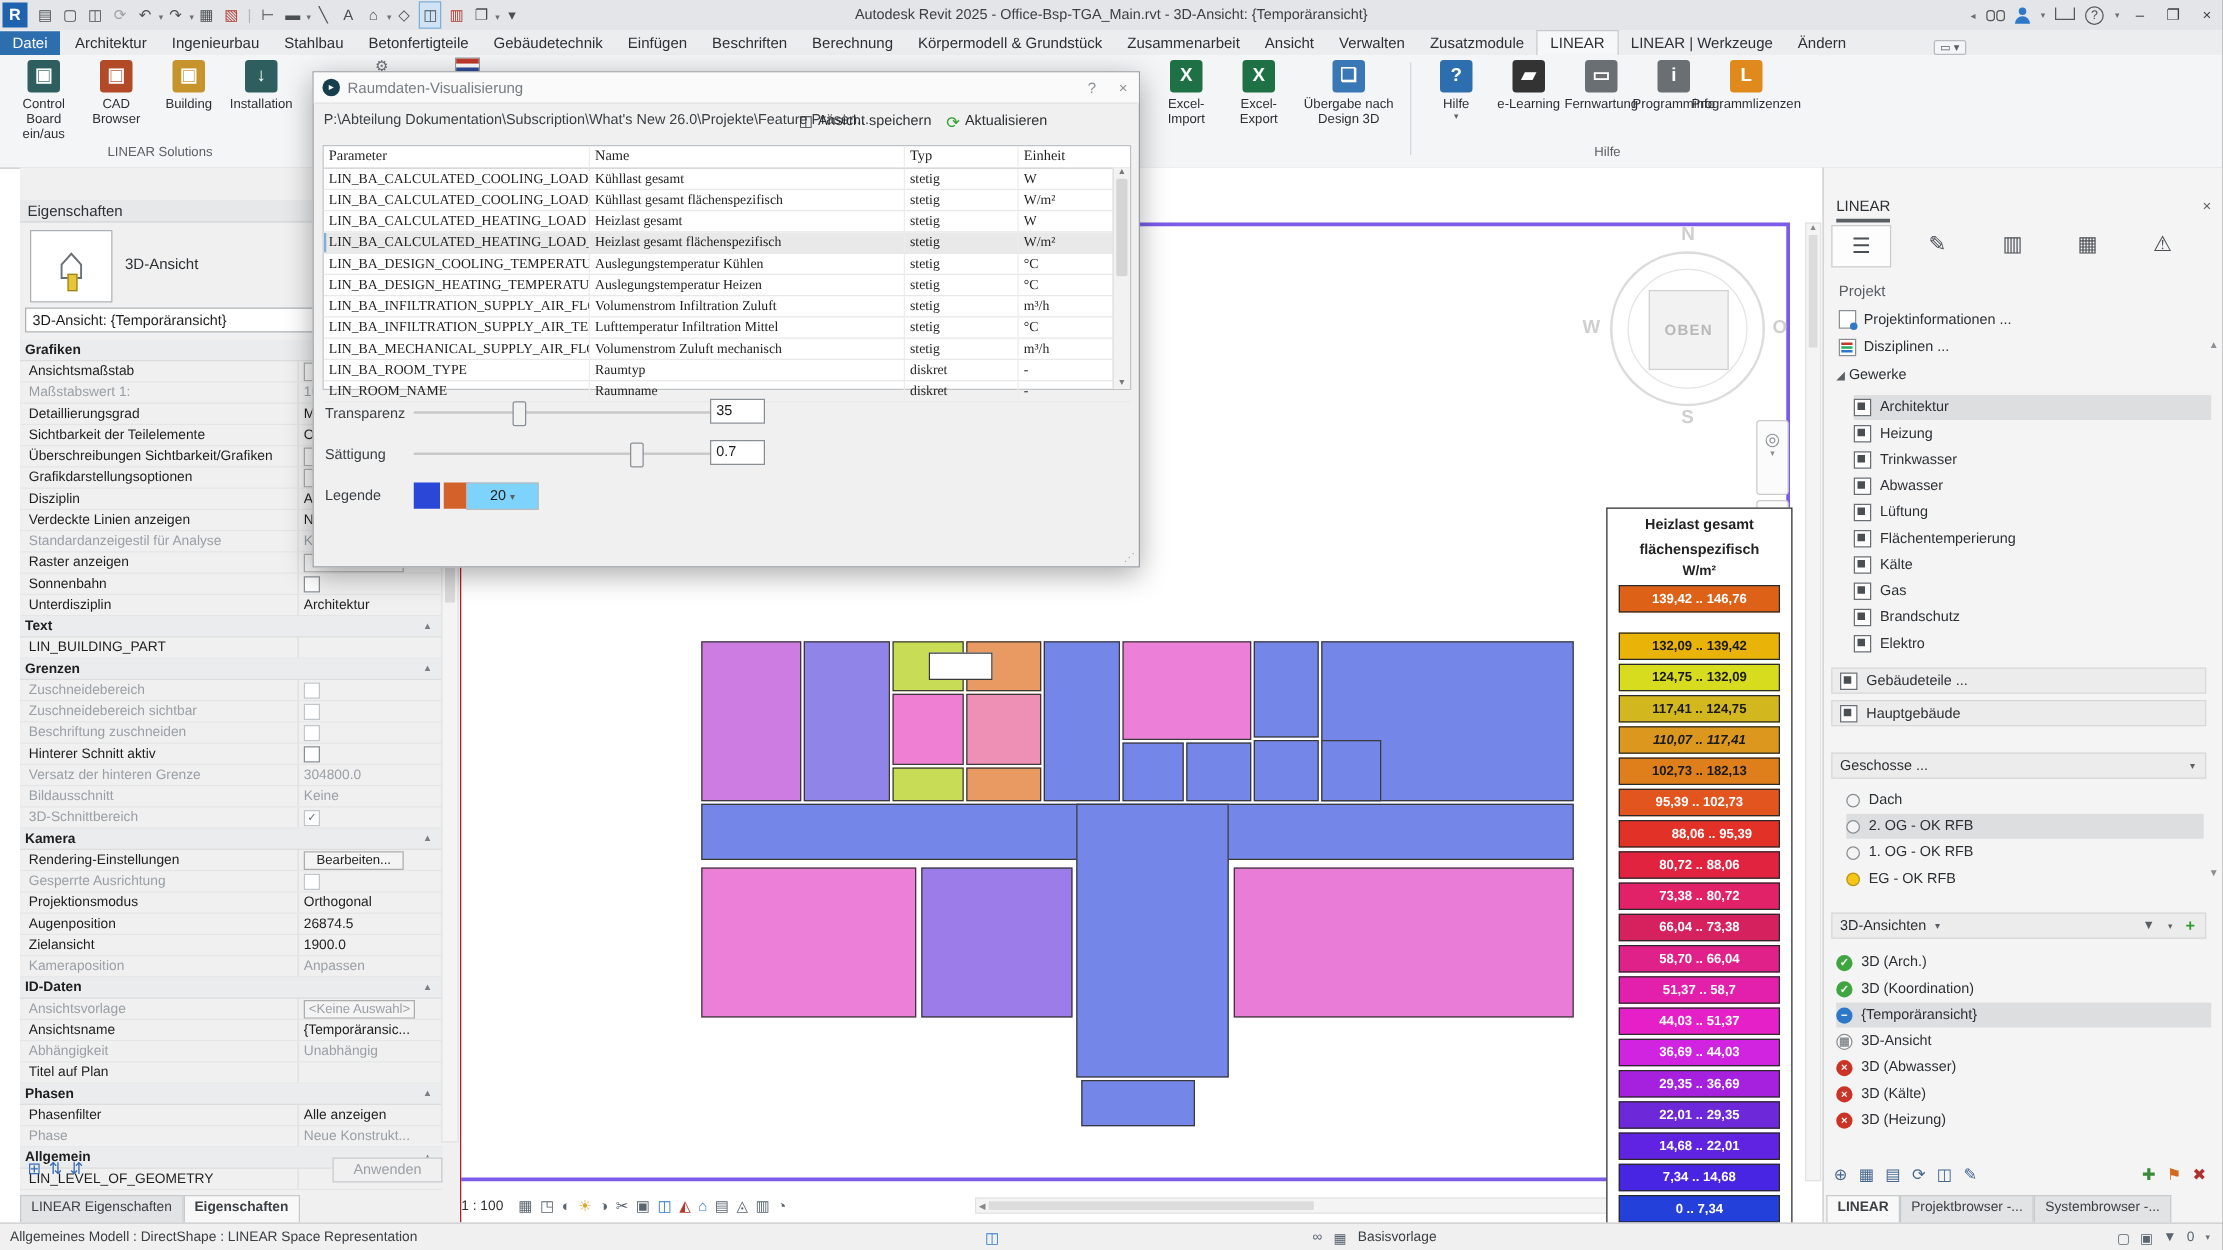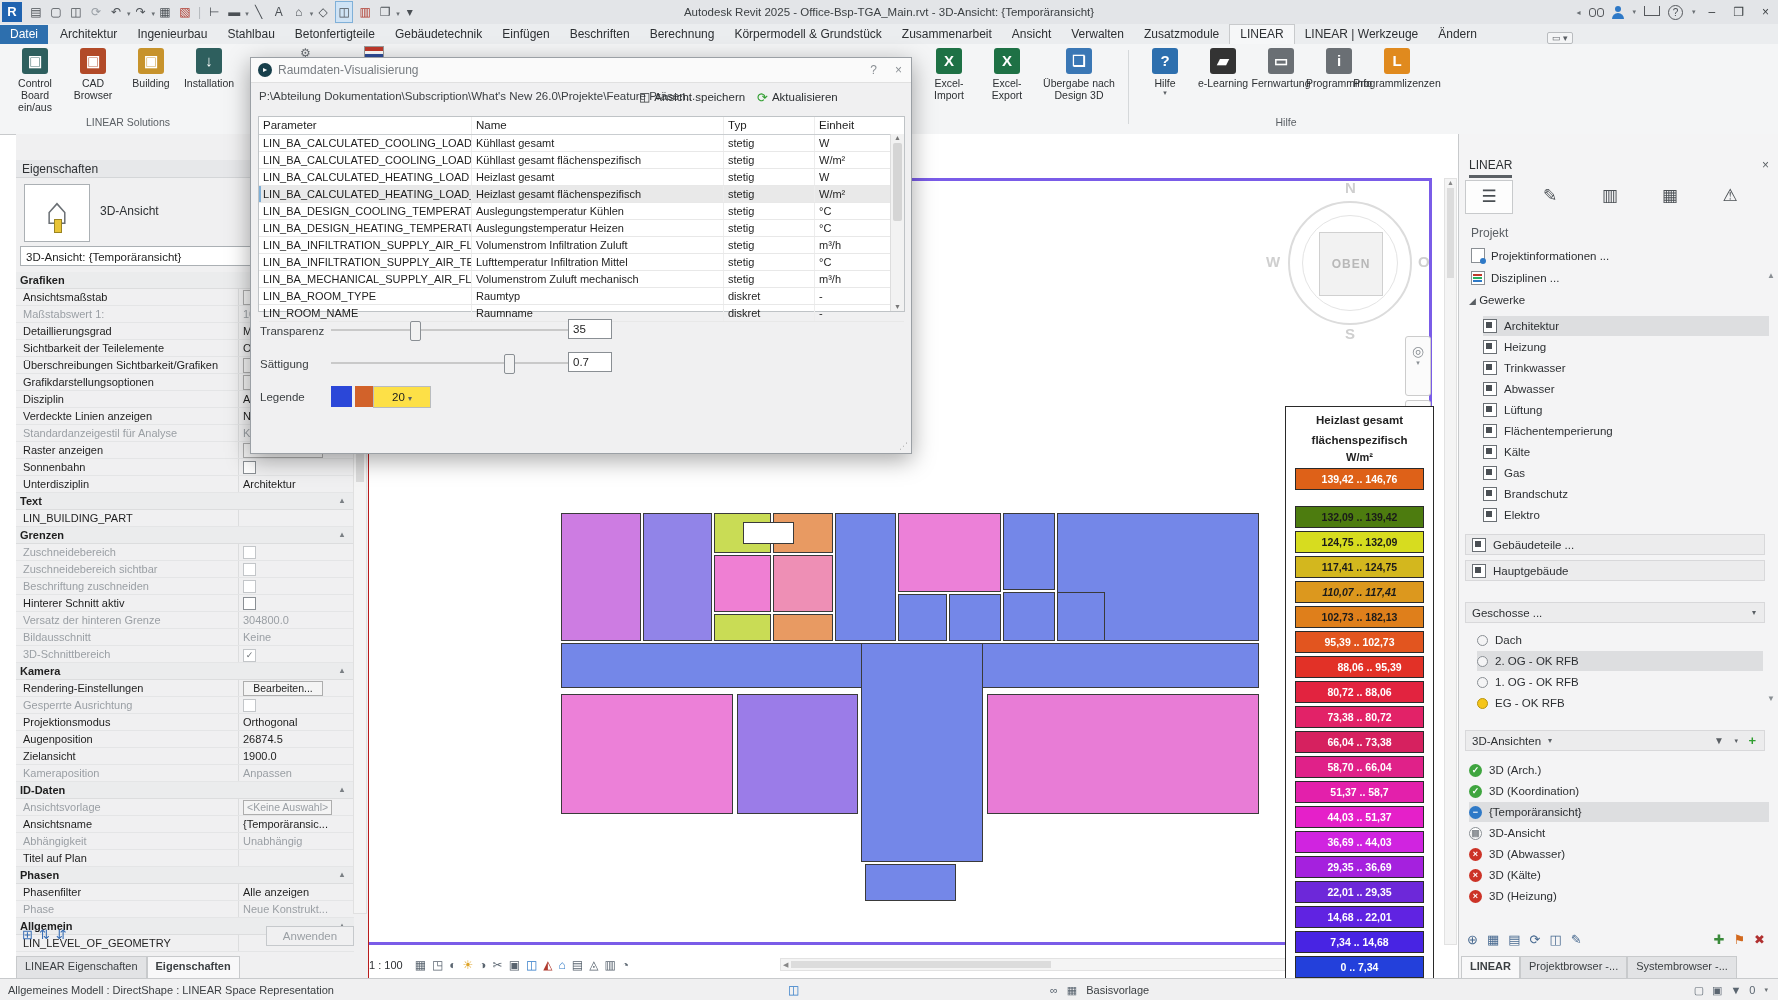"Parameter" .trow { font-family: none -> Liberation Serif, serif }
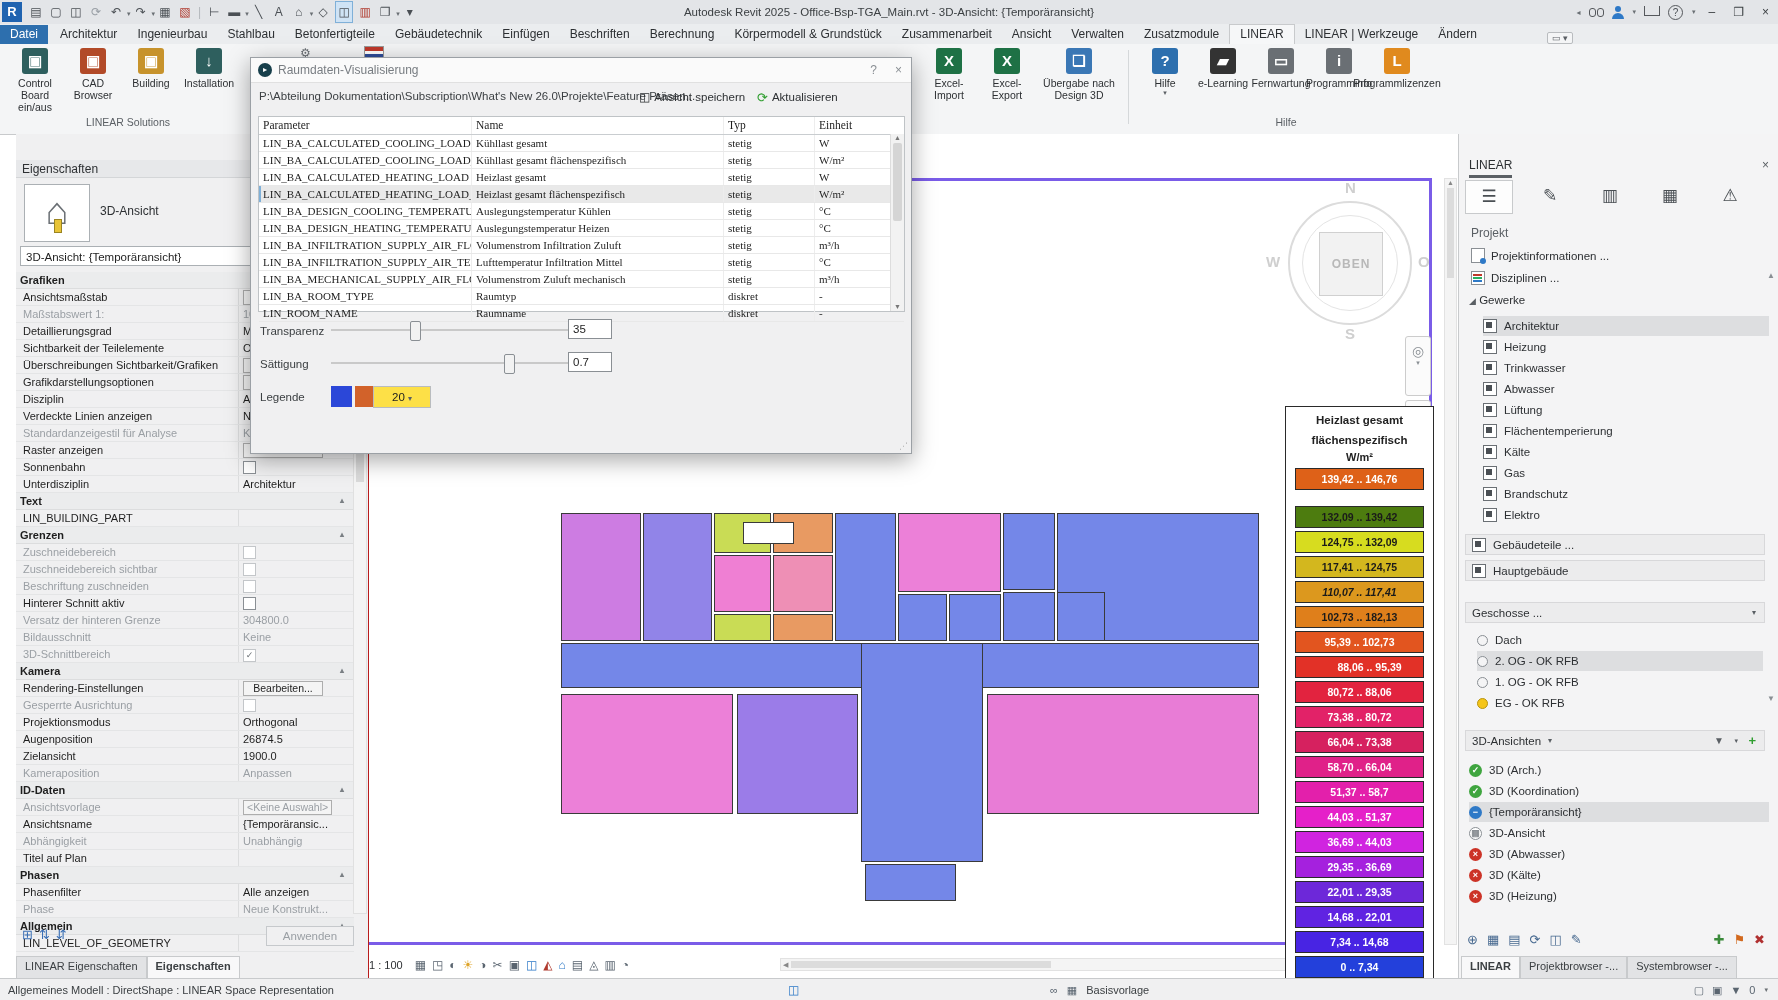"20 ▾" #leg-count { background: #fde047 -> #7dd3fc }
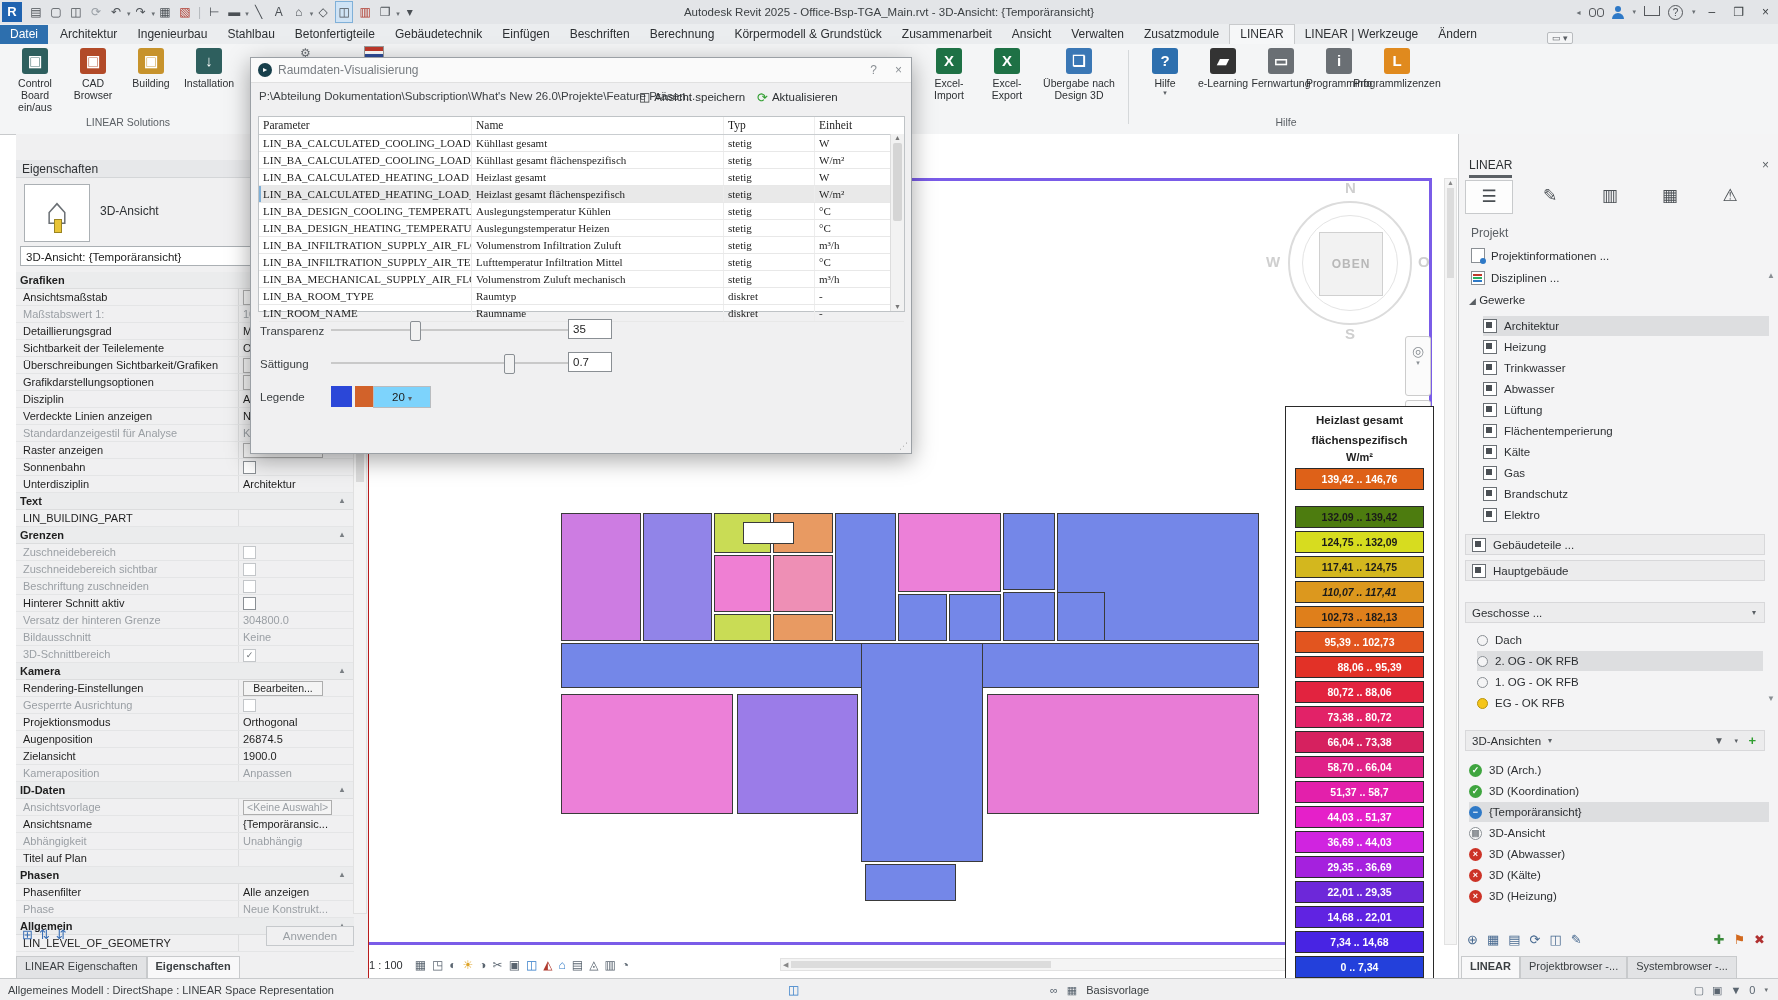"132,09 .. 139,42" div.band { background: #4d7c0f -> #eab308 }
